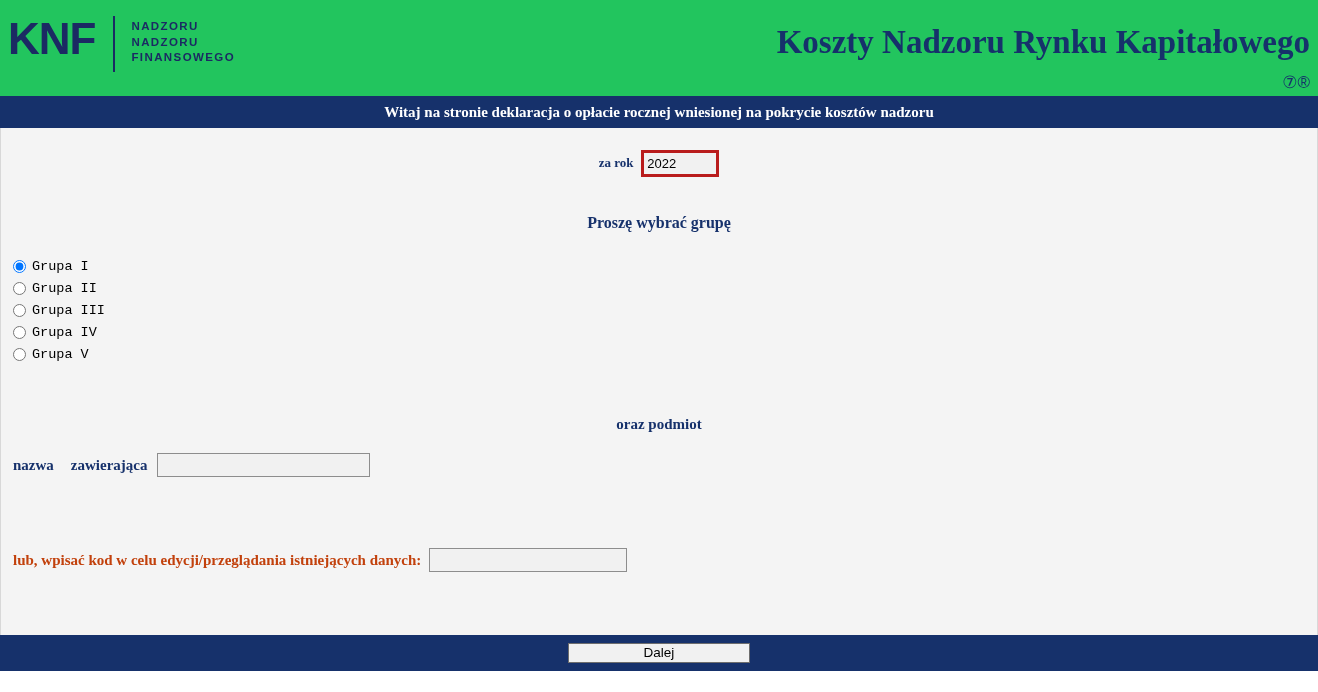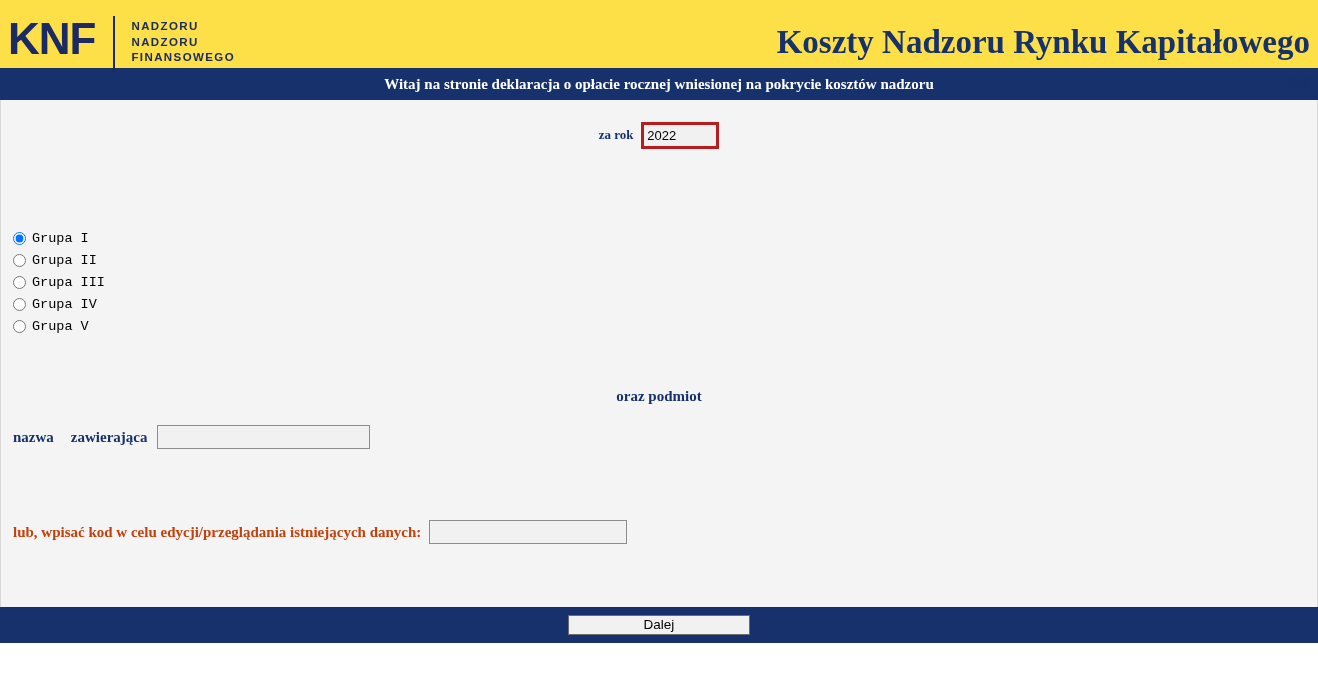"KNF" .page-header { background: #fde047 -> #22c55e; height: 68px -> 96px }
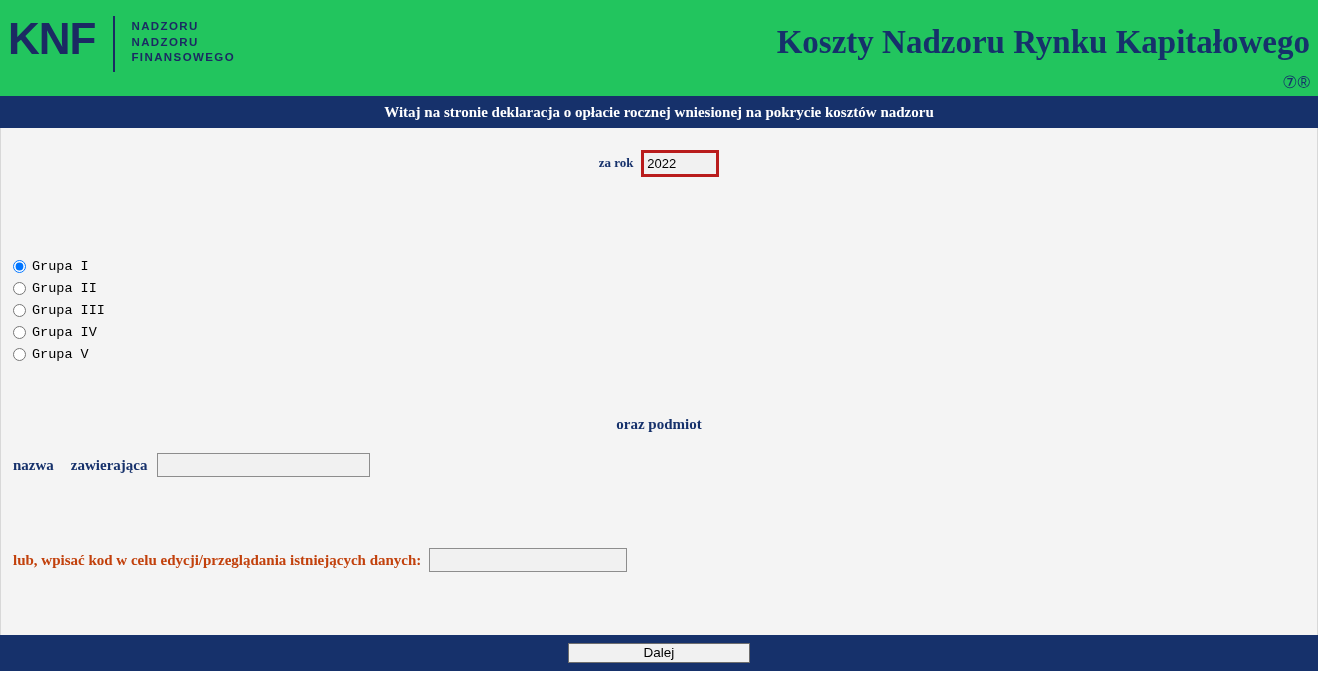"Proszę wybrać grupę" div.hdr-group { html: none -> <div>Proszę wybrać grupę</div> }
